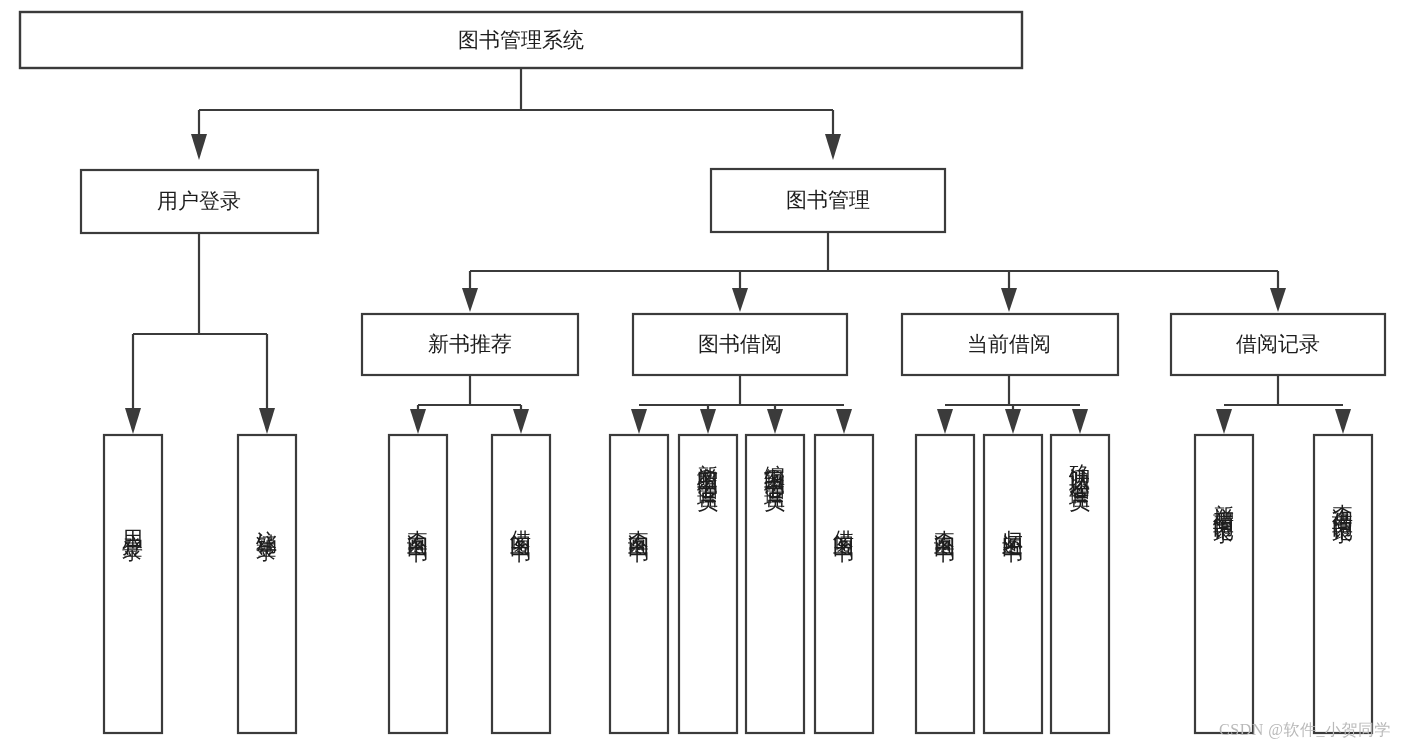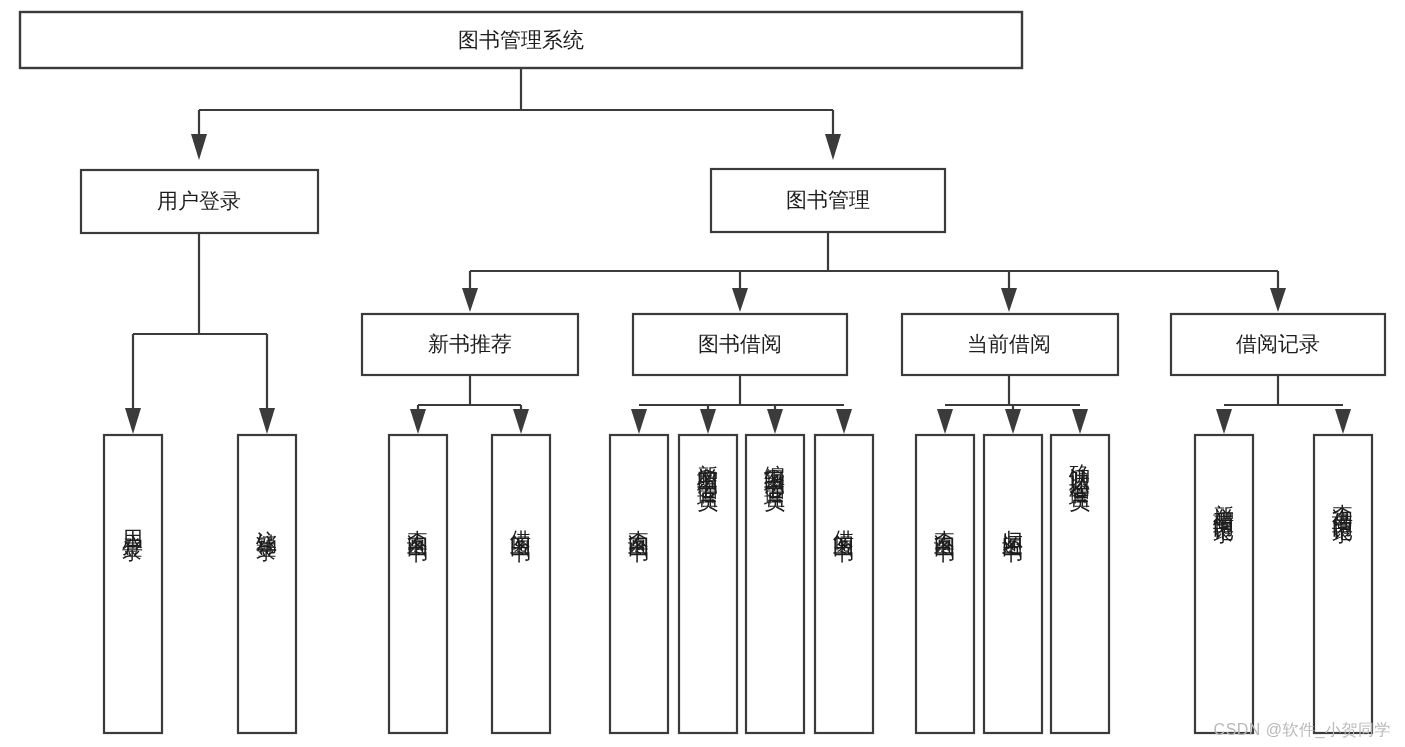"CSDN @软件_小贺同学" .watermark-text { font-family: Liberation Sans, sans-serif -> Liberation Serif, serif }
